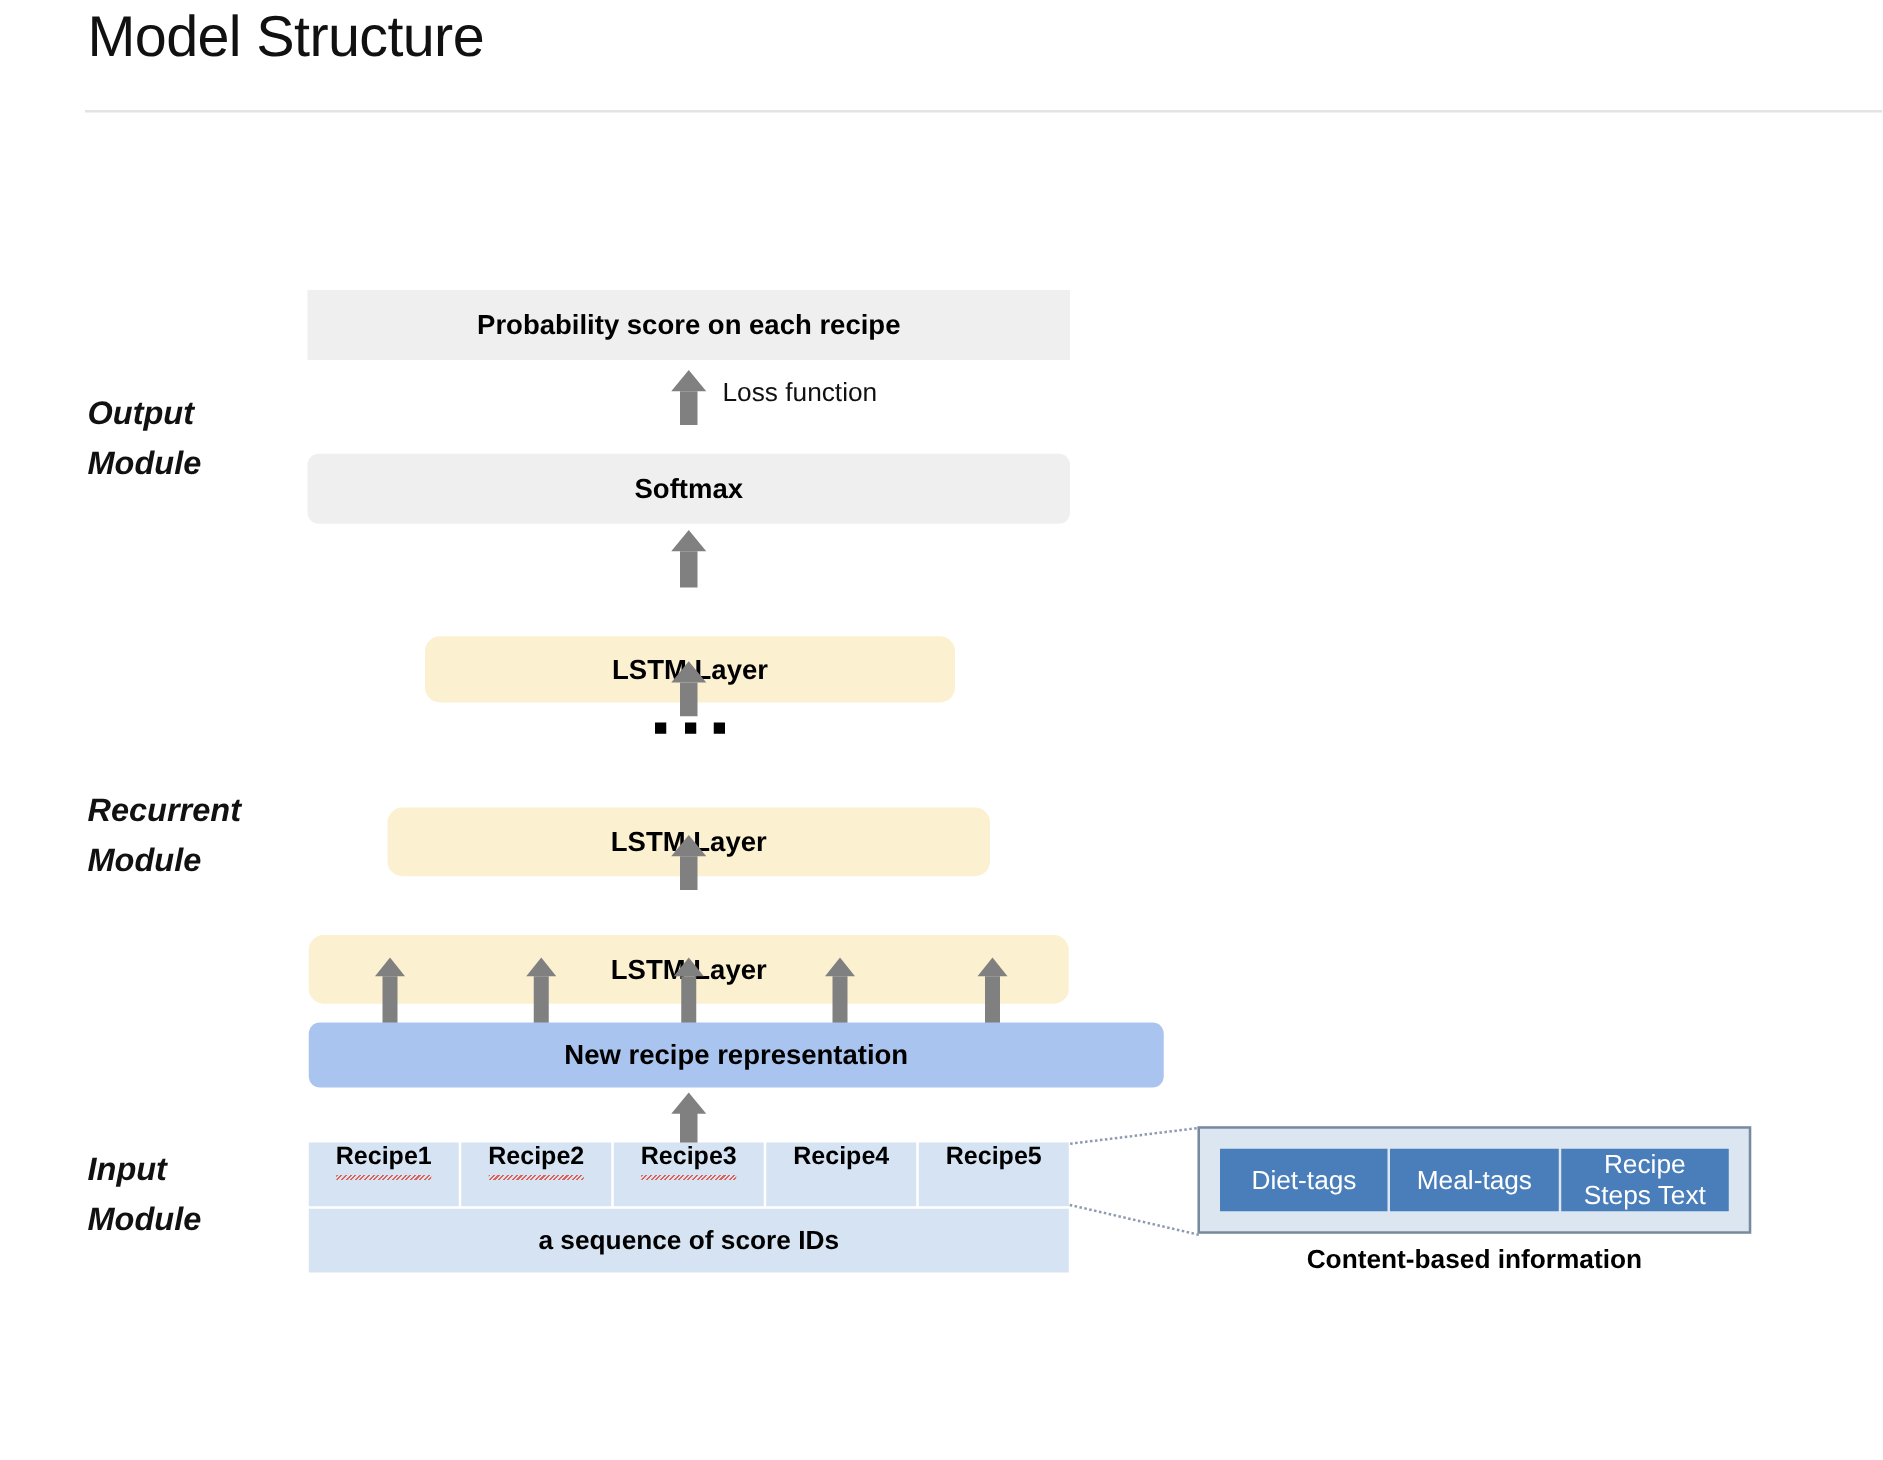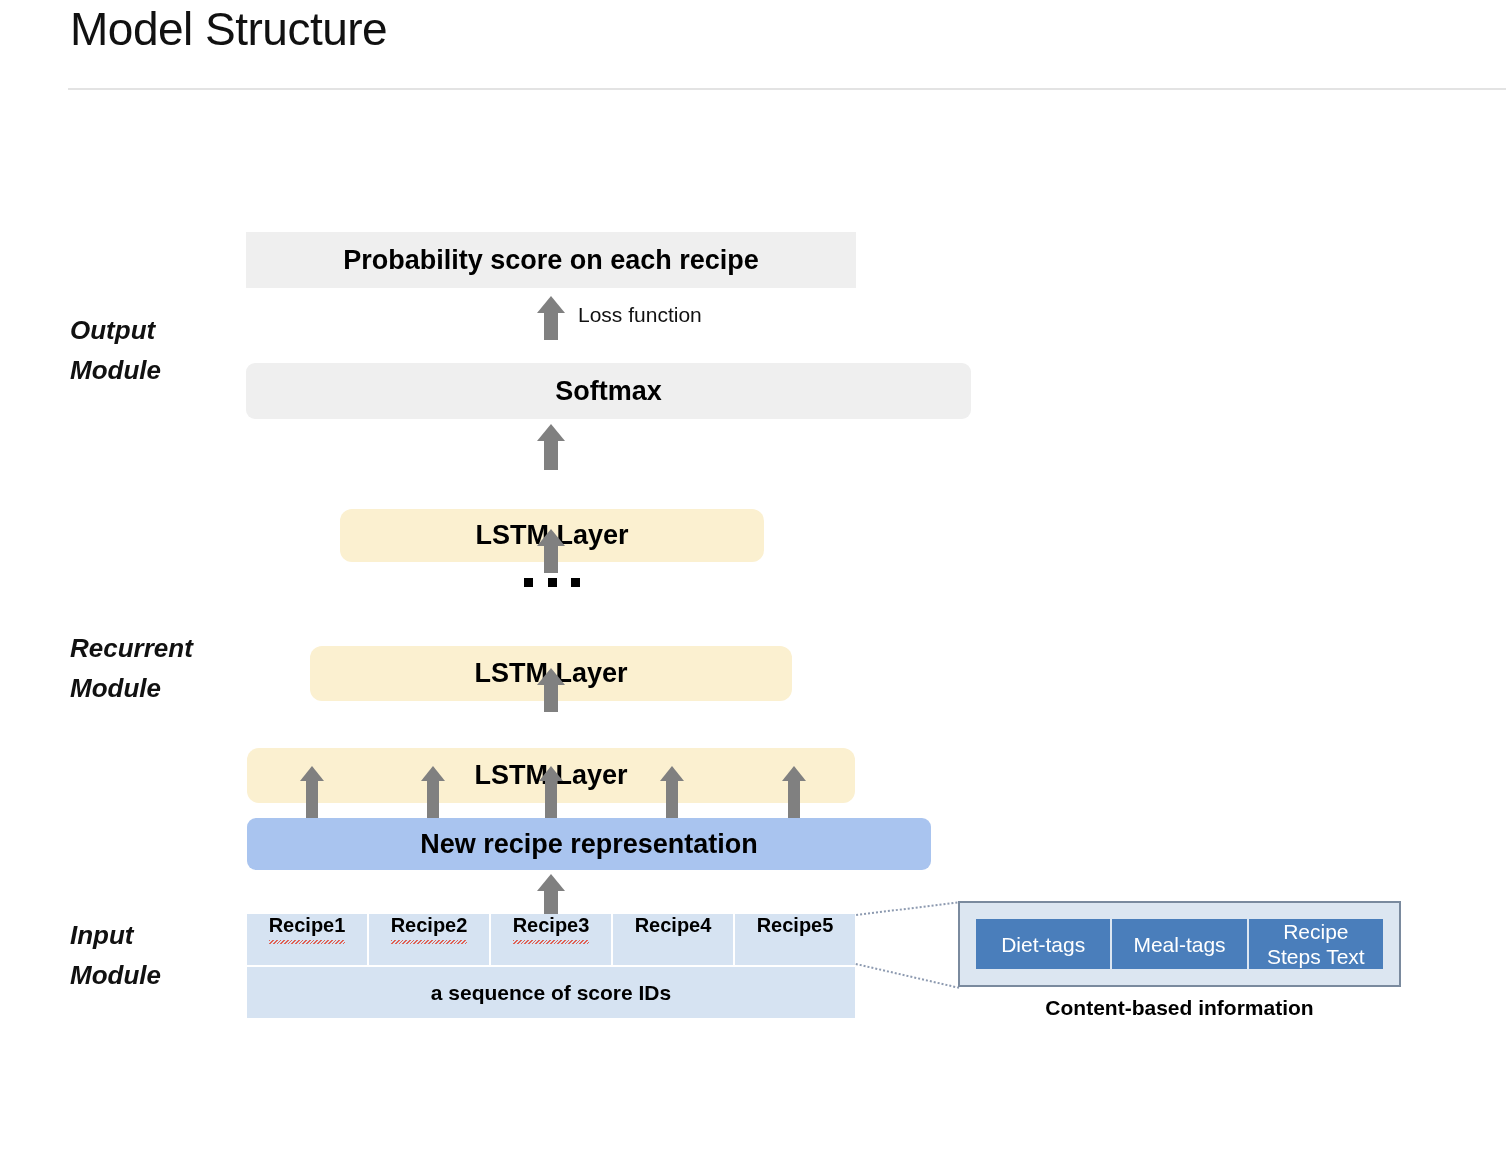"Probability score on each recipe" .block { font-size: 27px -> 22px }
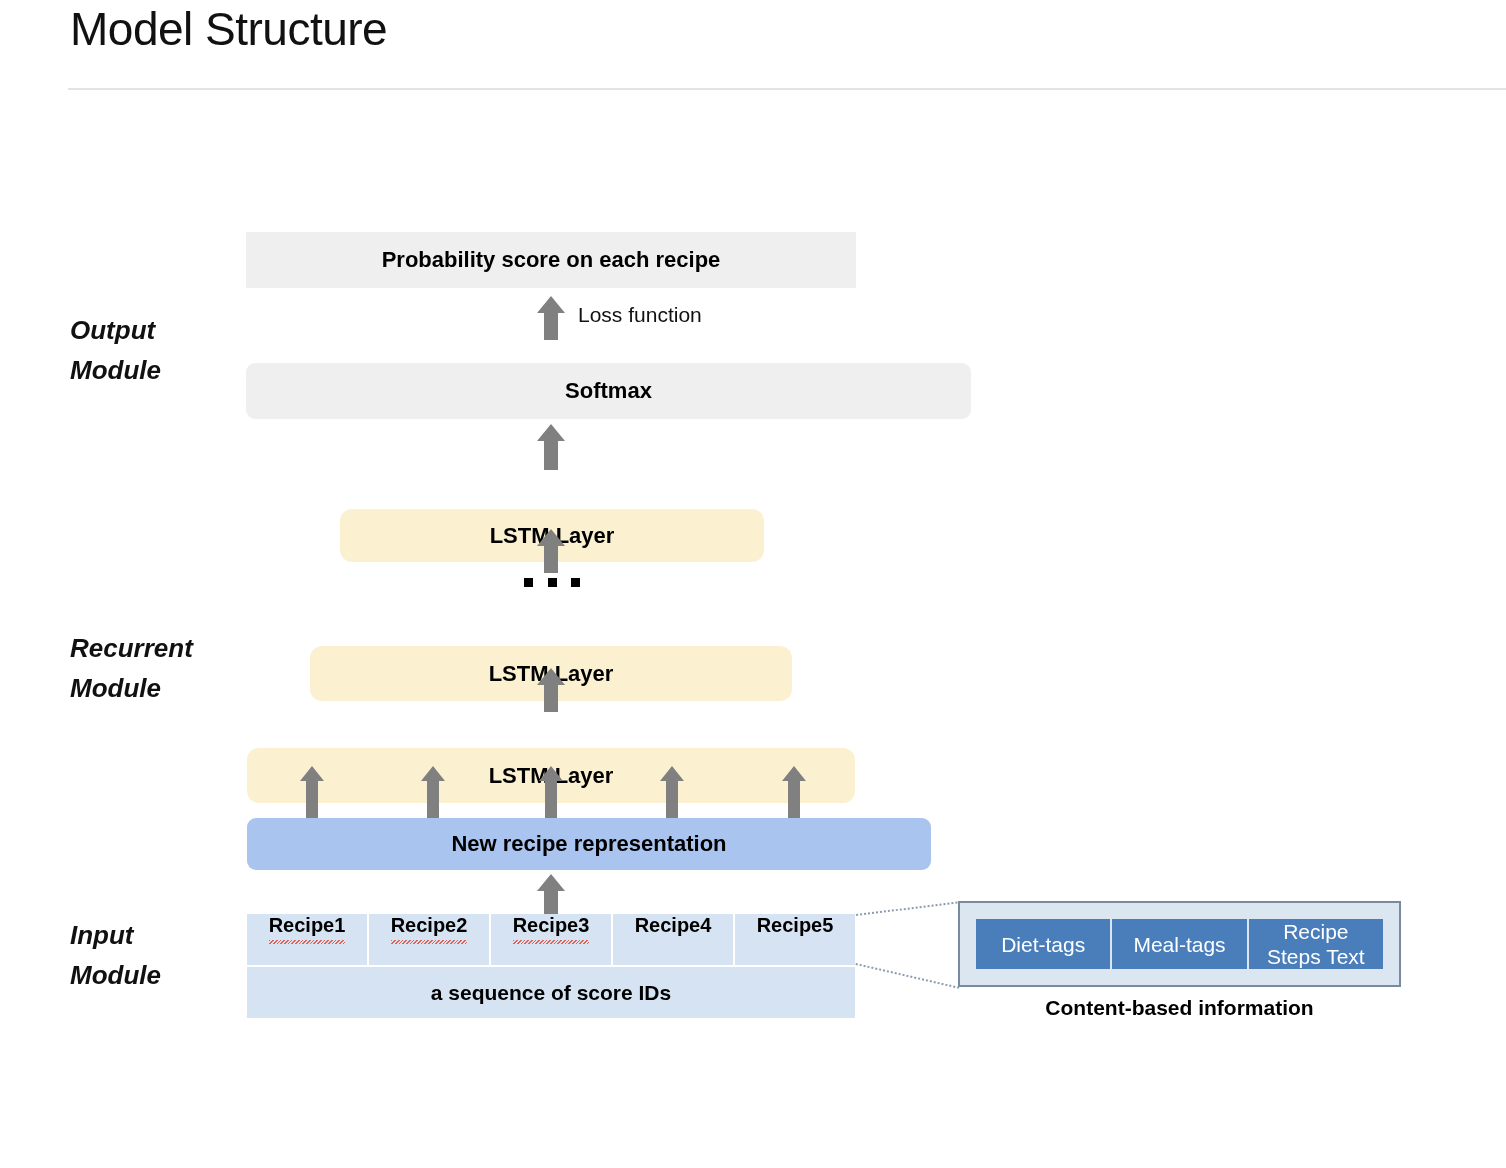"Softmax" #softmax-block { width: 725px -> 610px }
